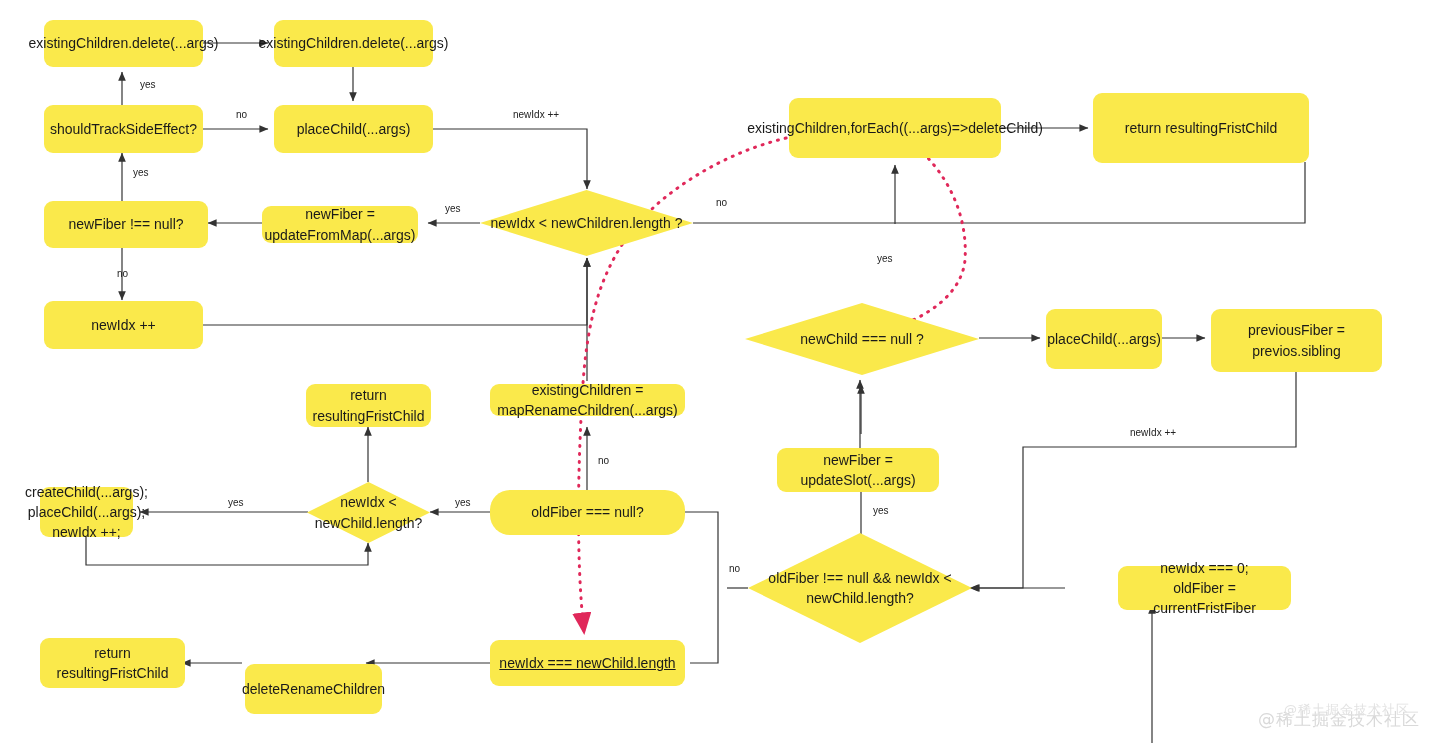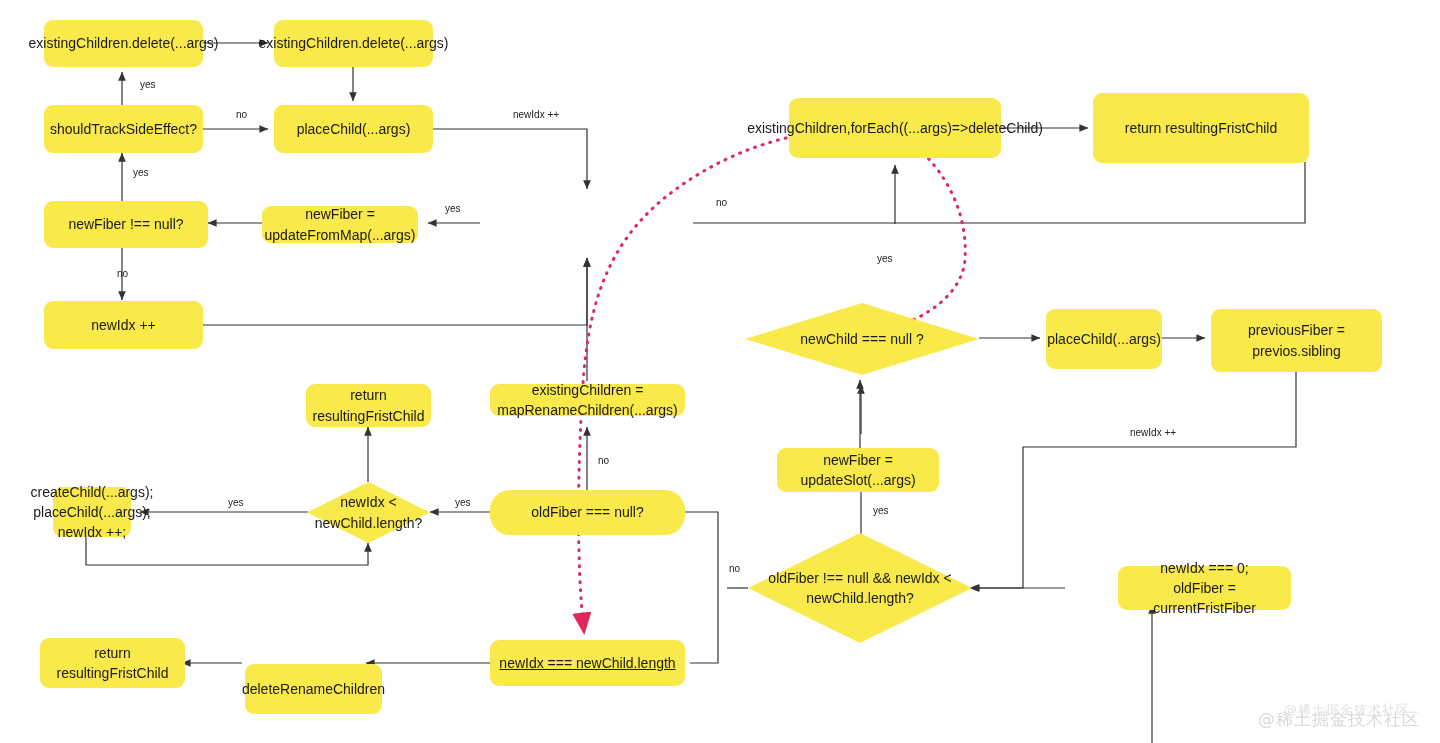"newIdx < newChildren.length ?" div.node { html: none -> <div> <div></div> <span>newIdx &lt; newChildren.length ?</span> </div> }
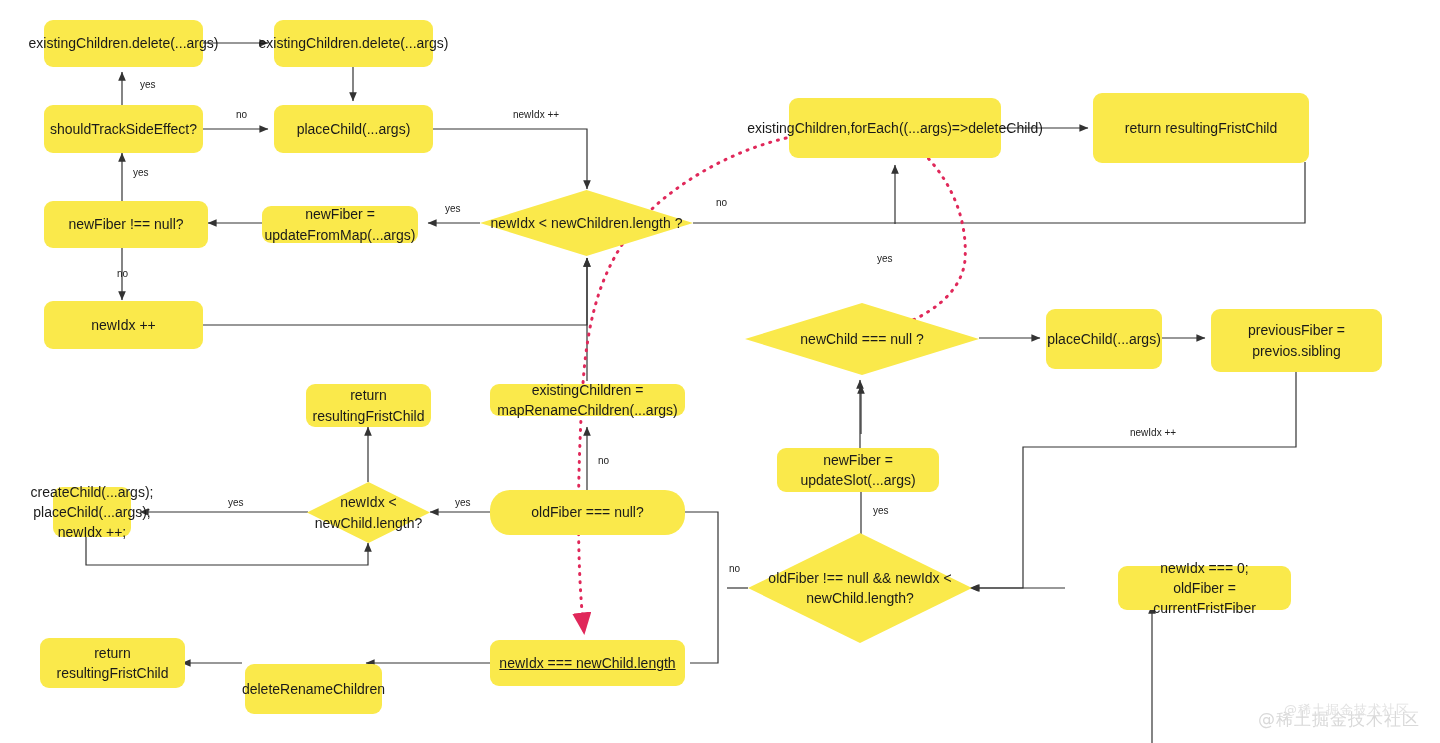"createChild(...args);" div.node { margin-left: 13px -> none; width: 78px -> 93px }
